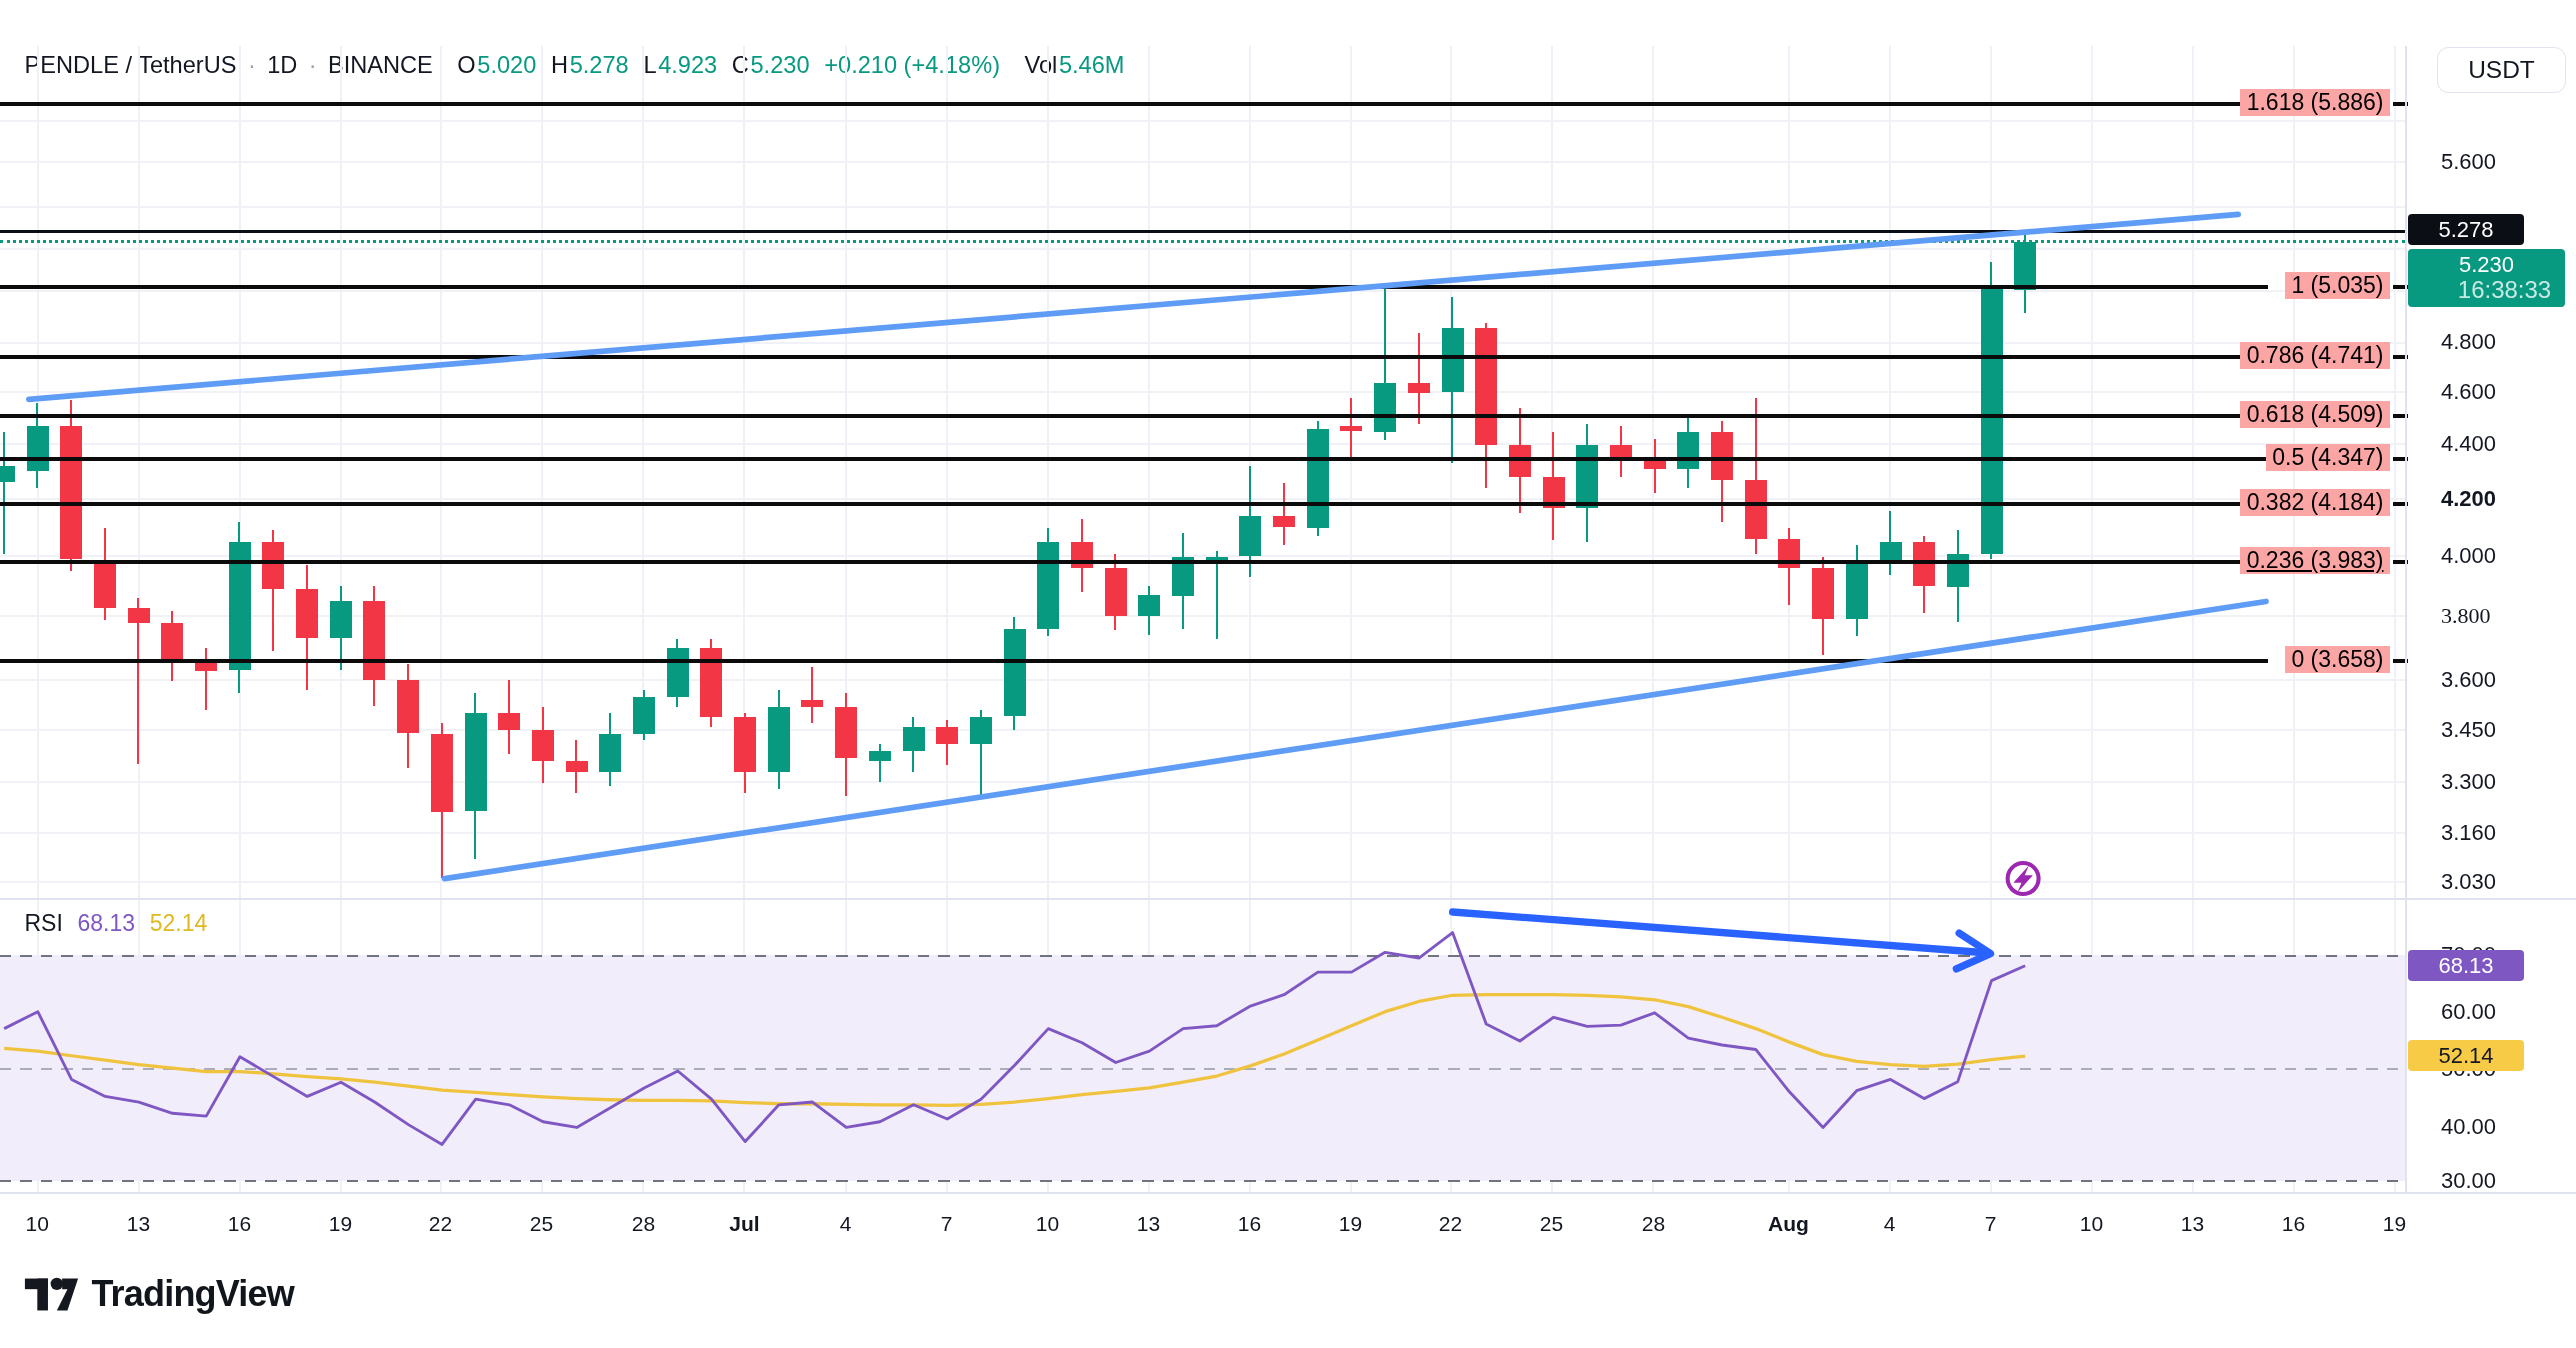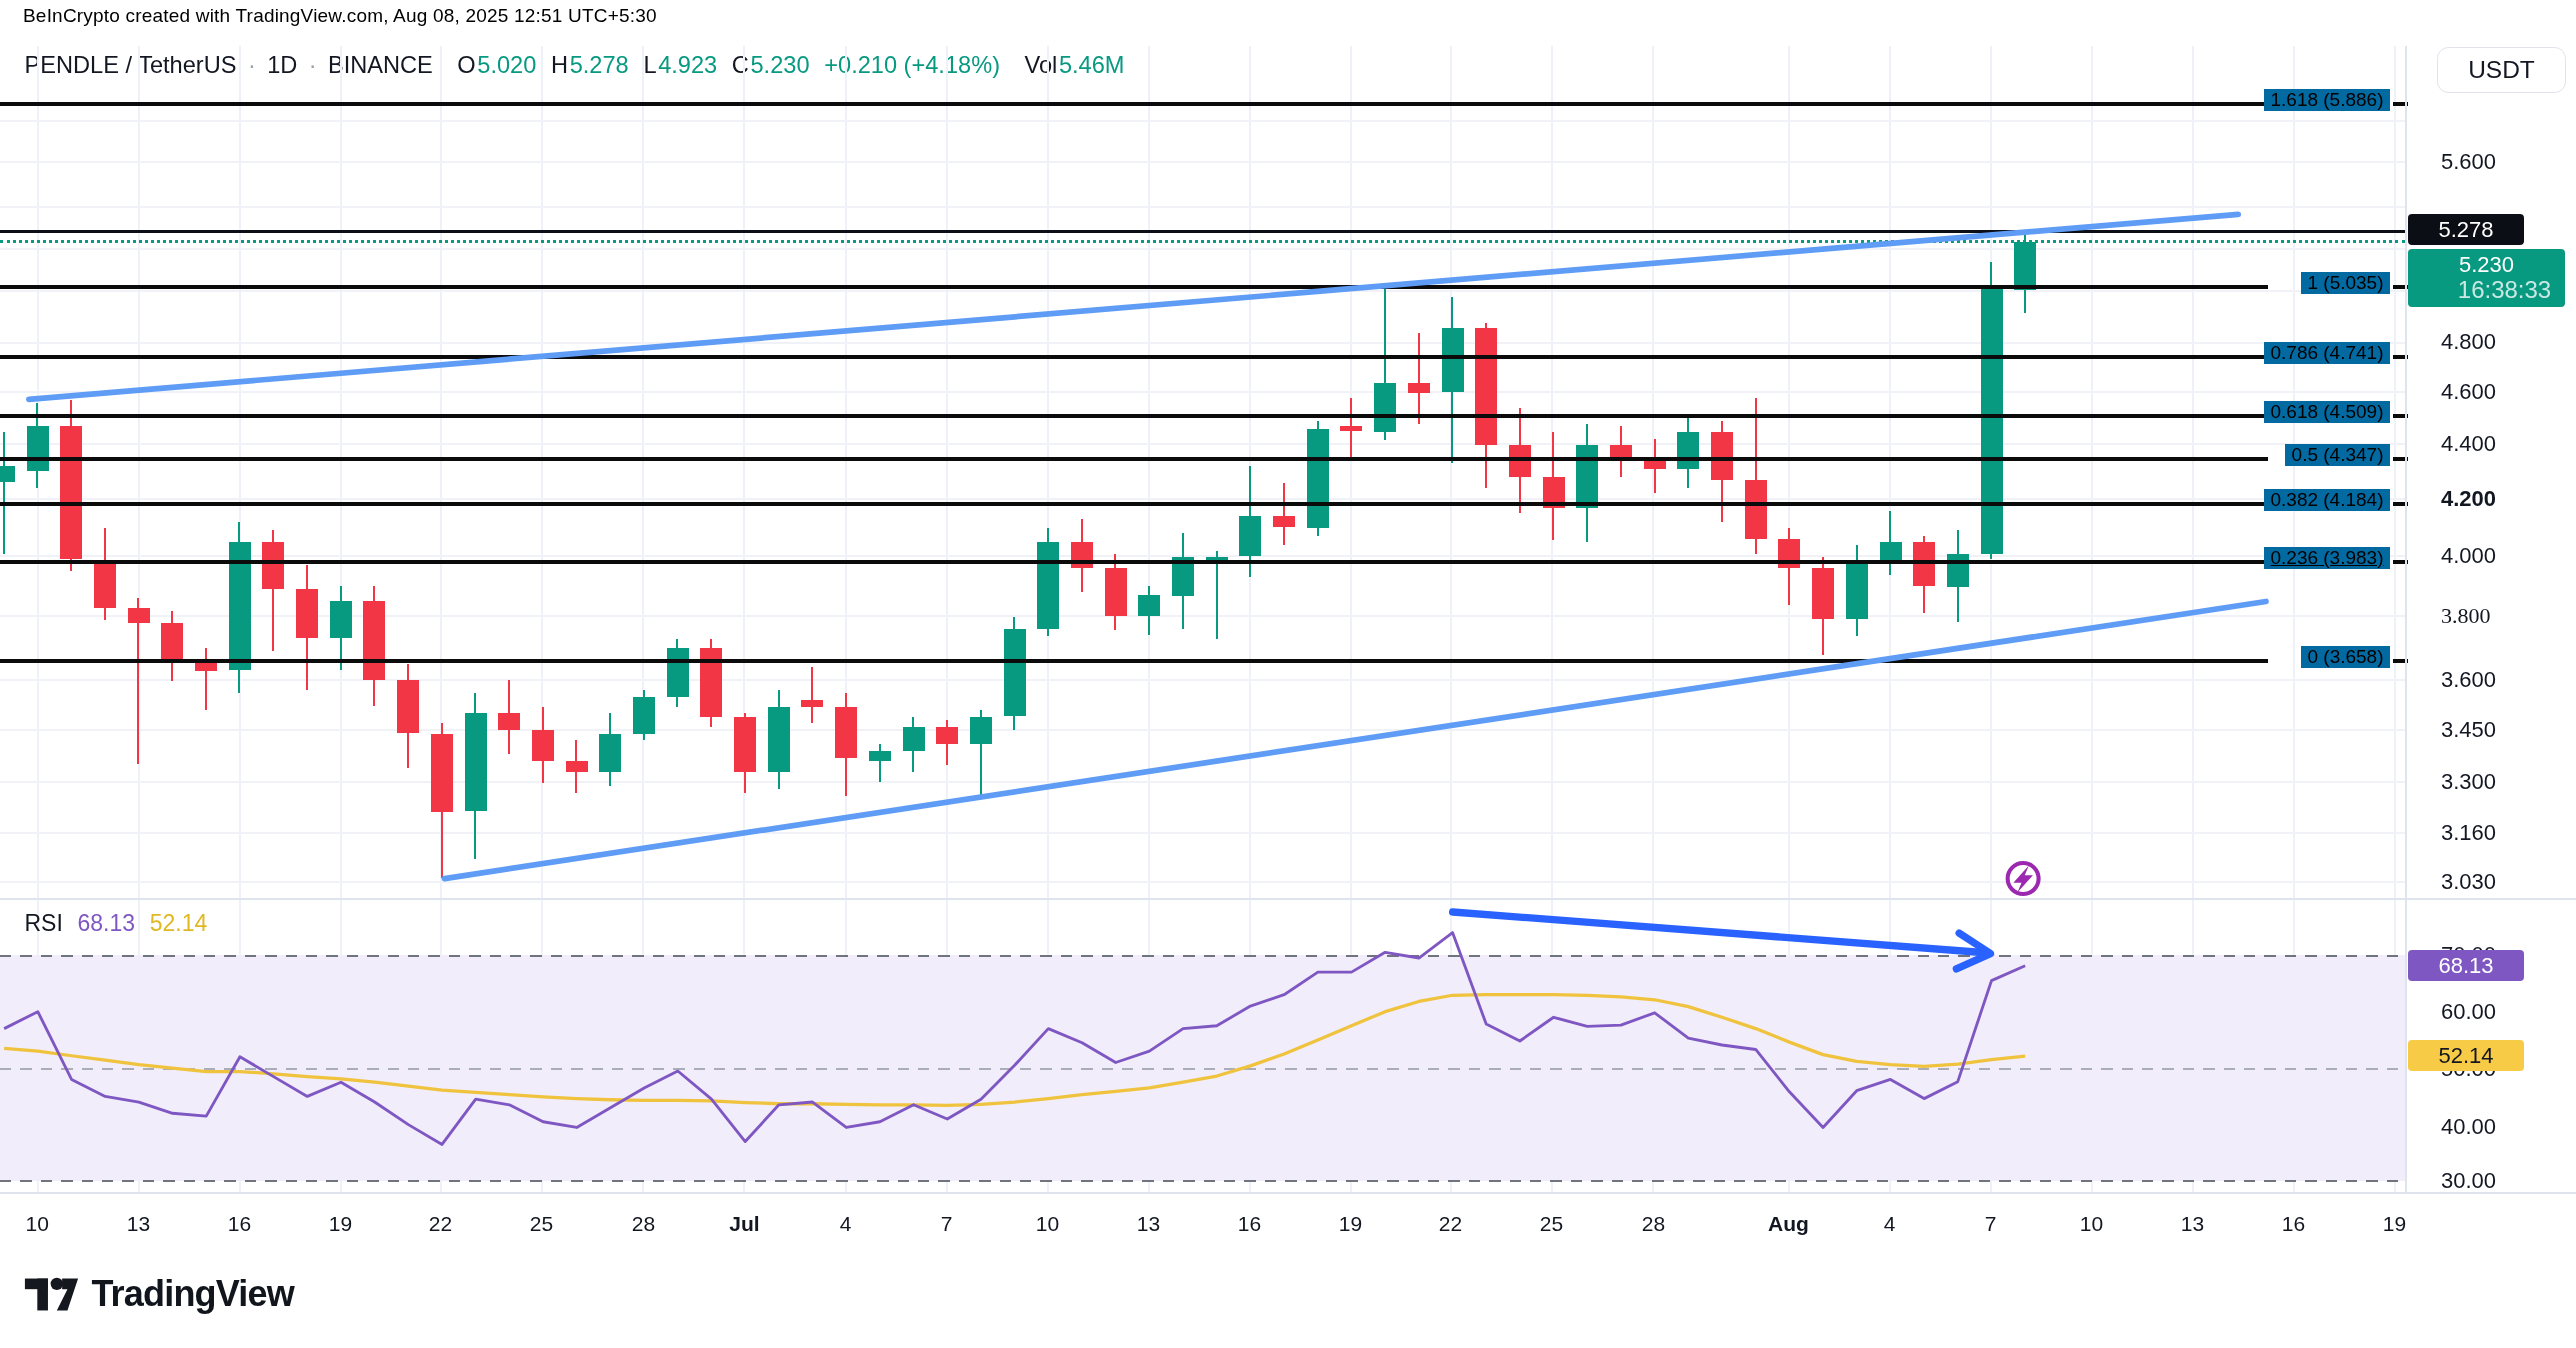"BeInCrypto created with TradingView.com," div.abs { html: <div>BeInCrypto created with TradingView.com, Aug 08, 2025 12:51 UTC+5:30</div> -> none }
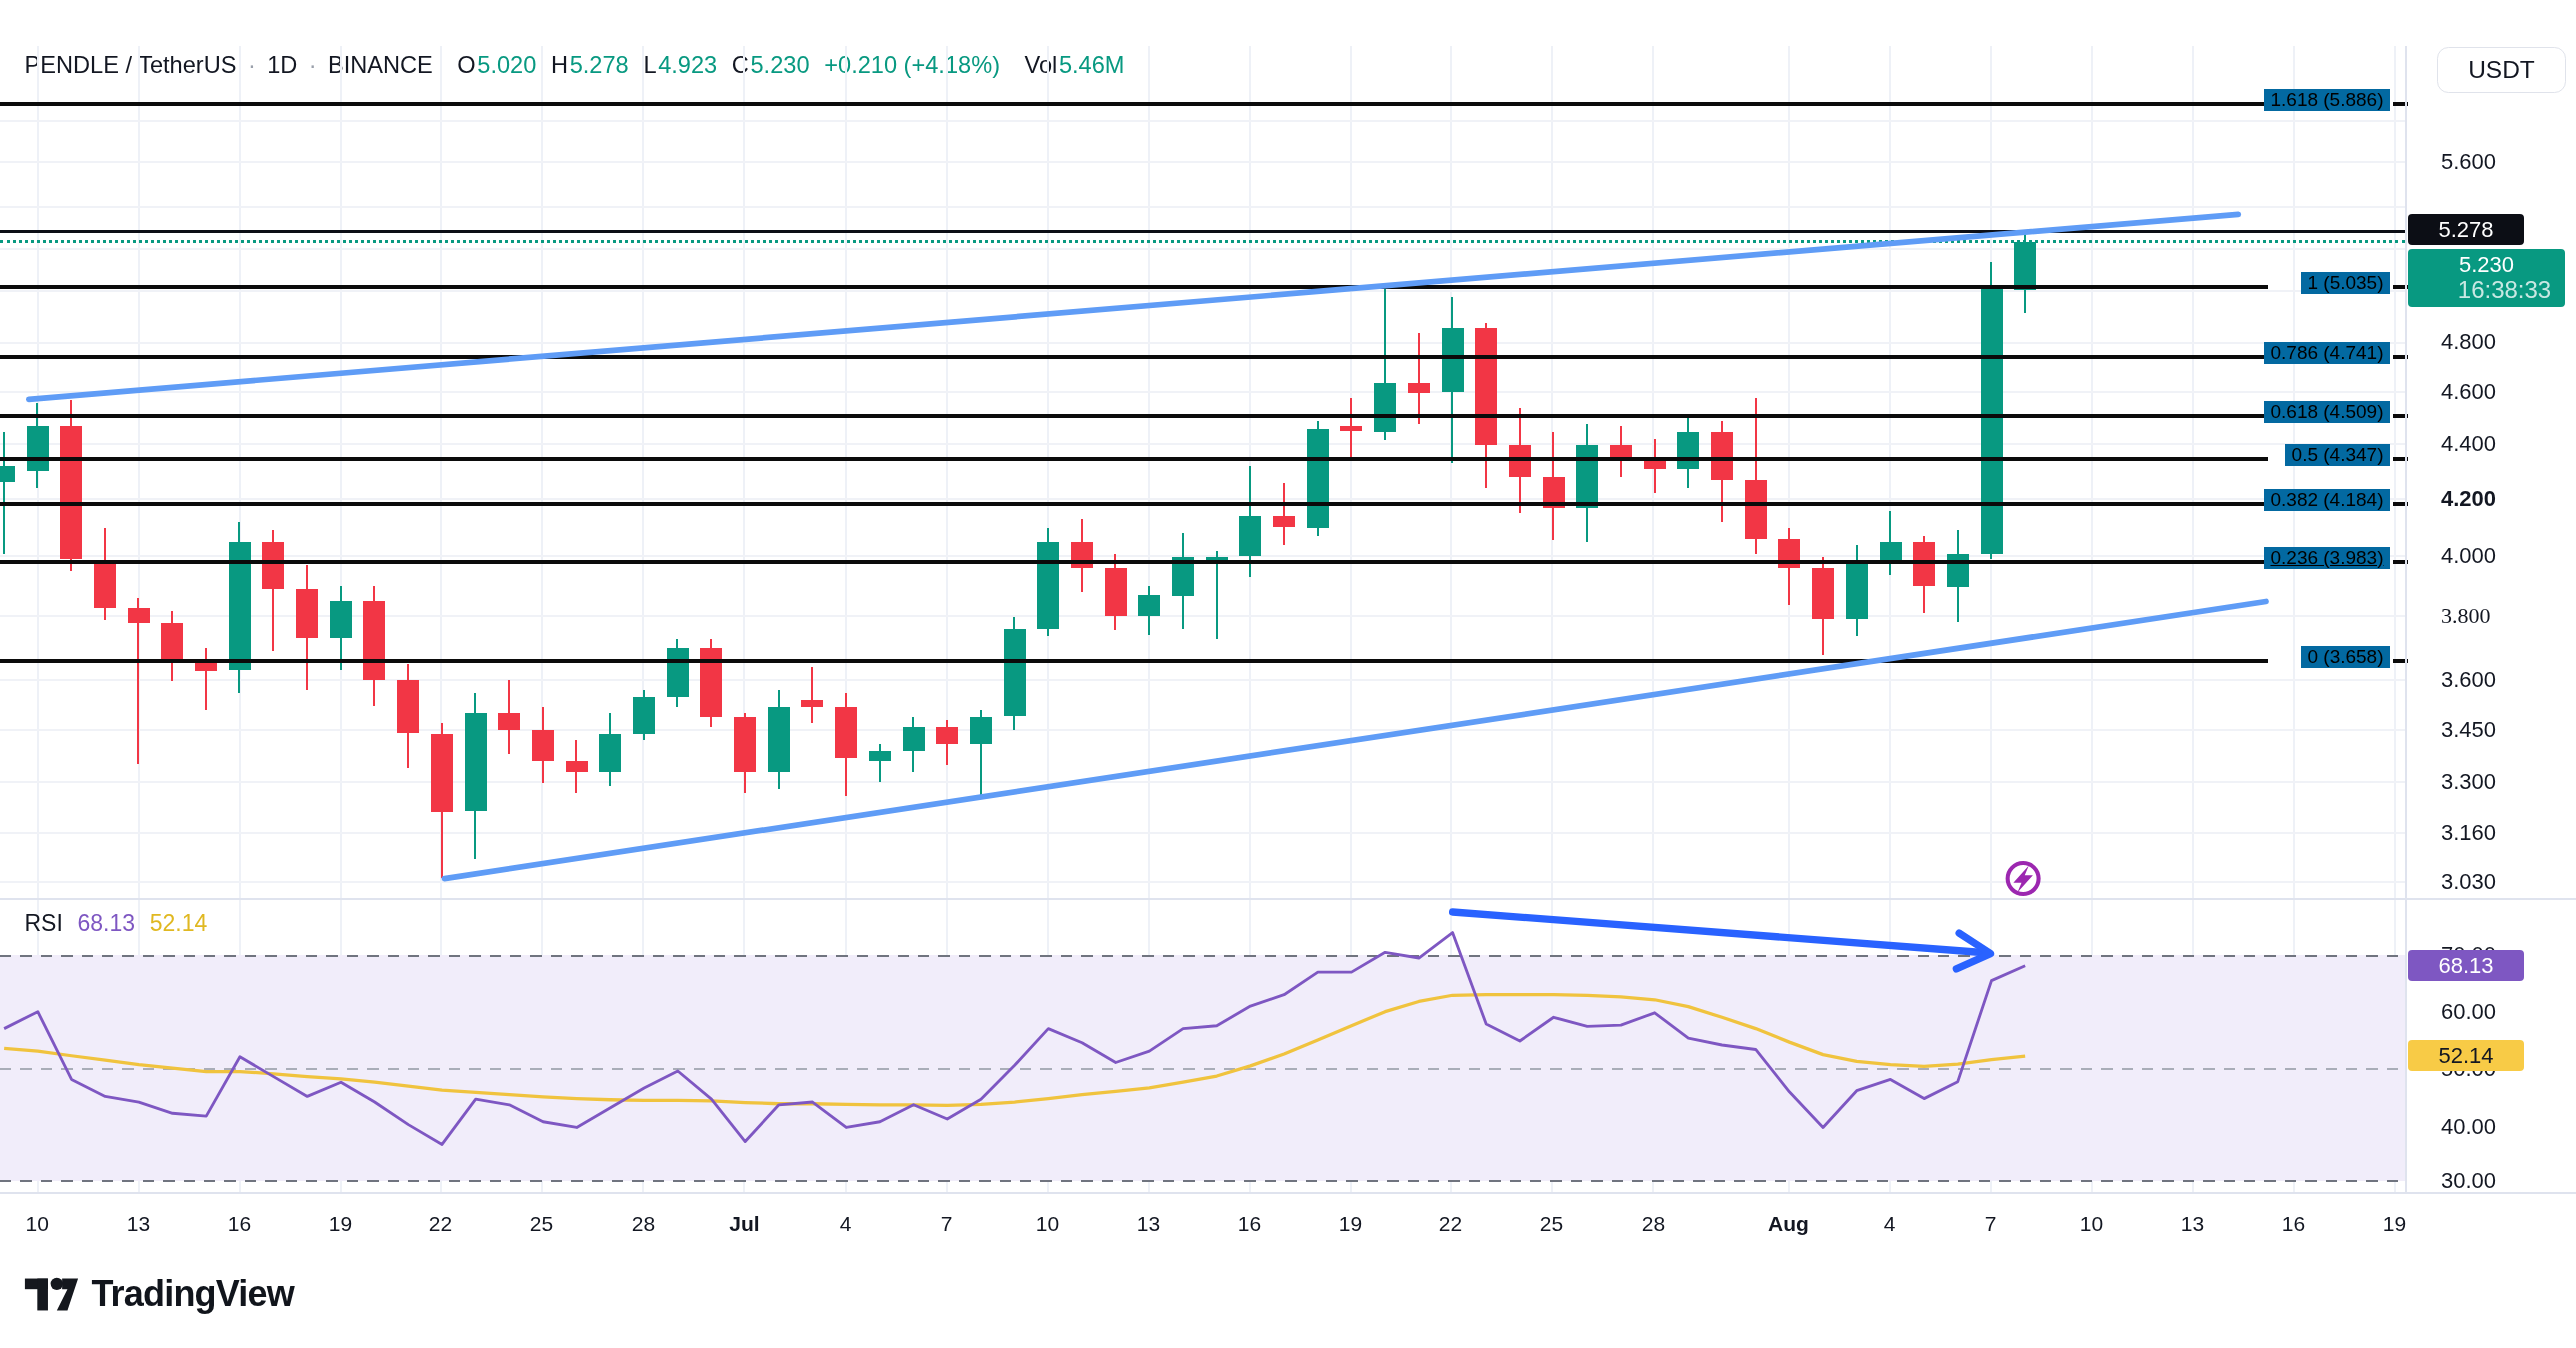"1.618 (5.886)" .fiblabel { background: #0369a1 -> #fca5a5; font-size: 19px -> 23px }
